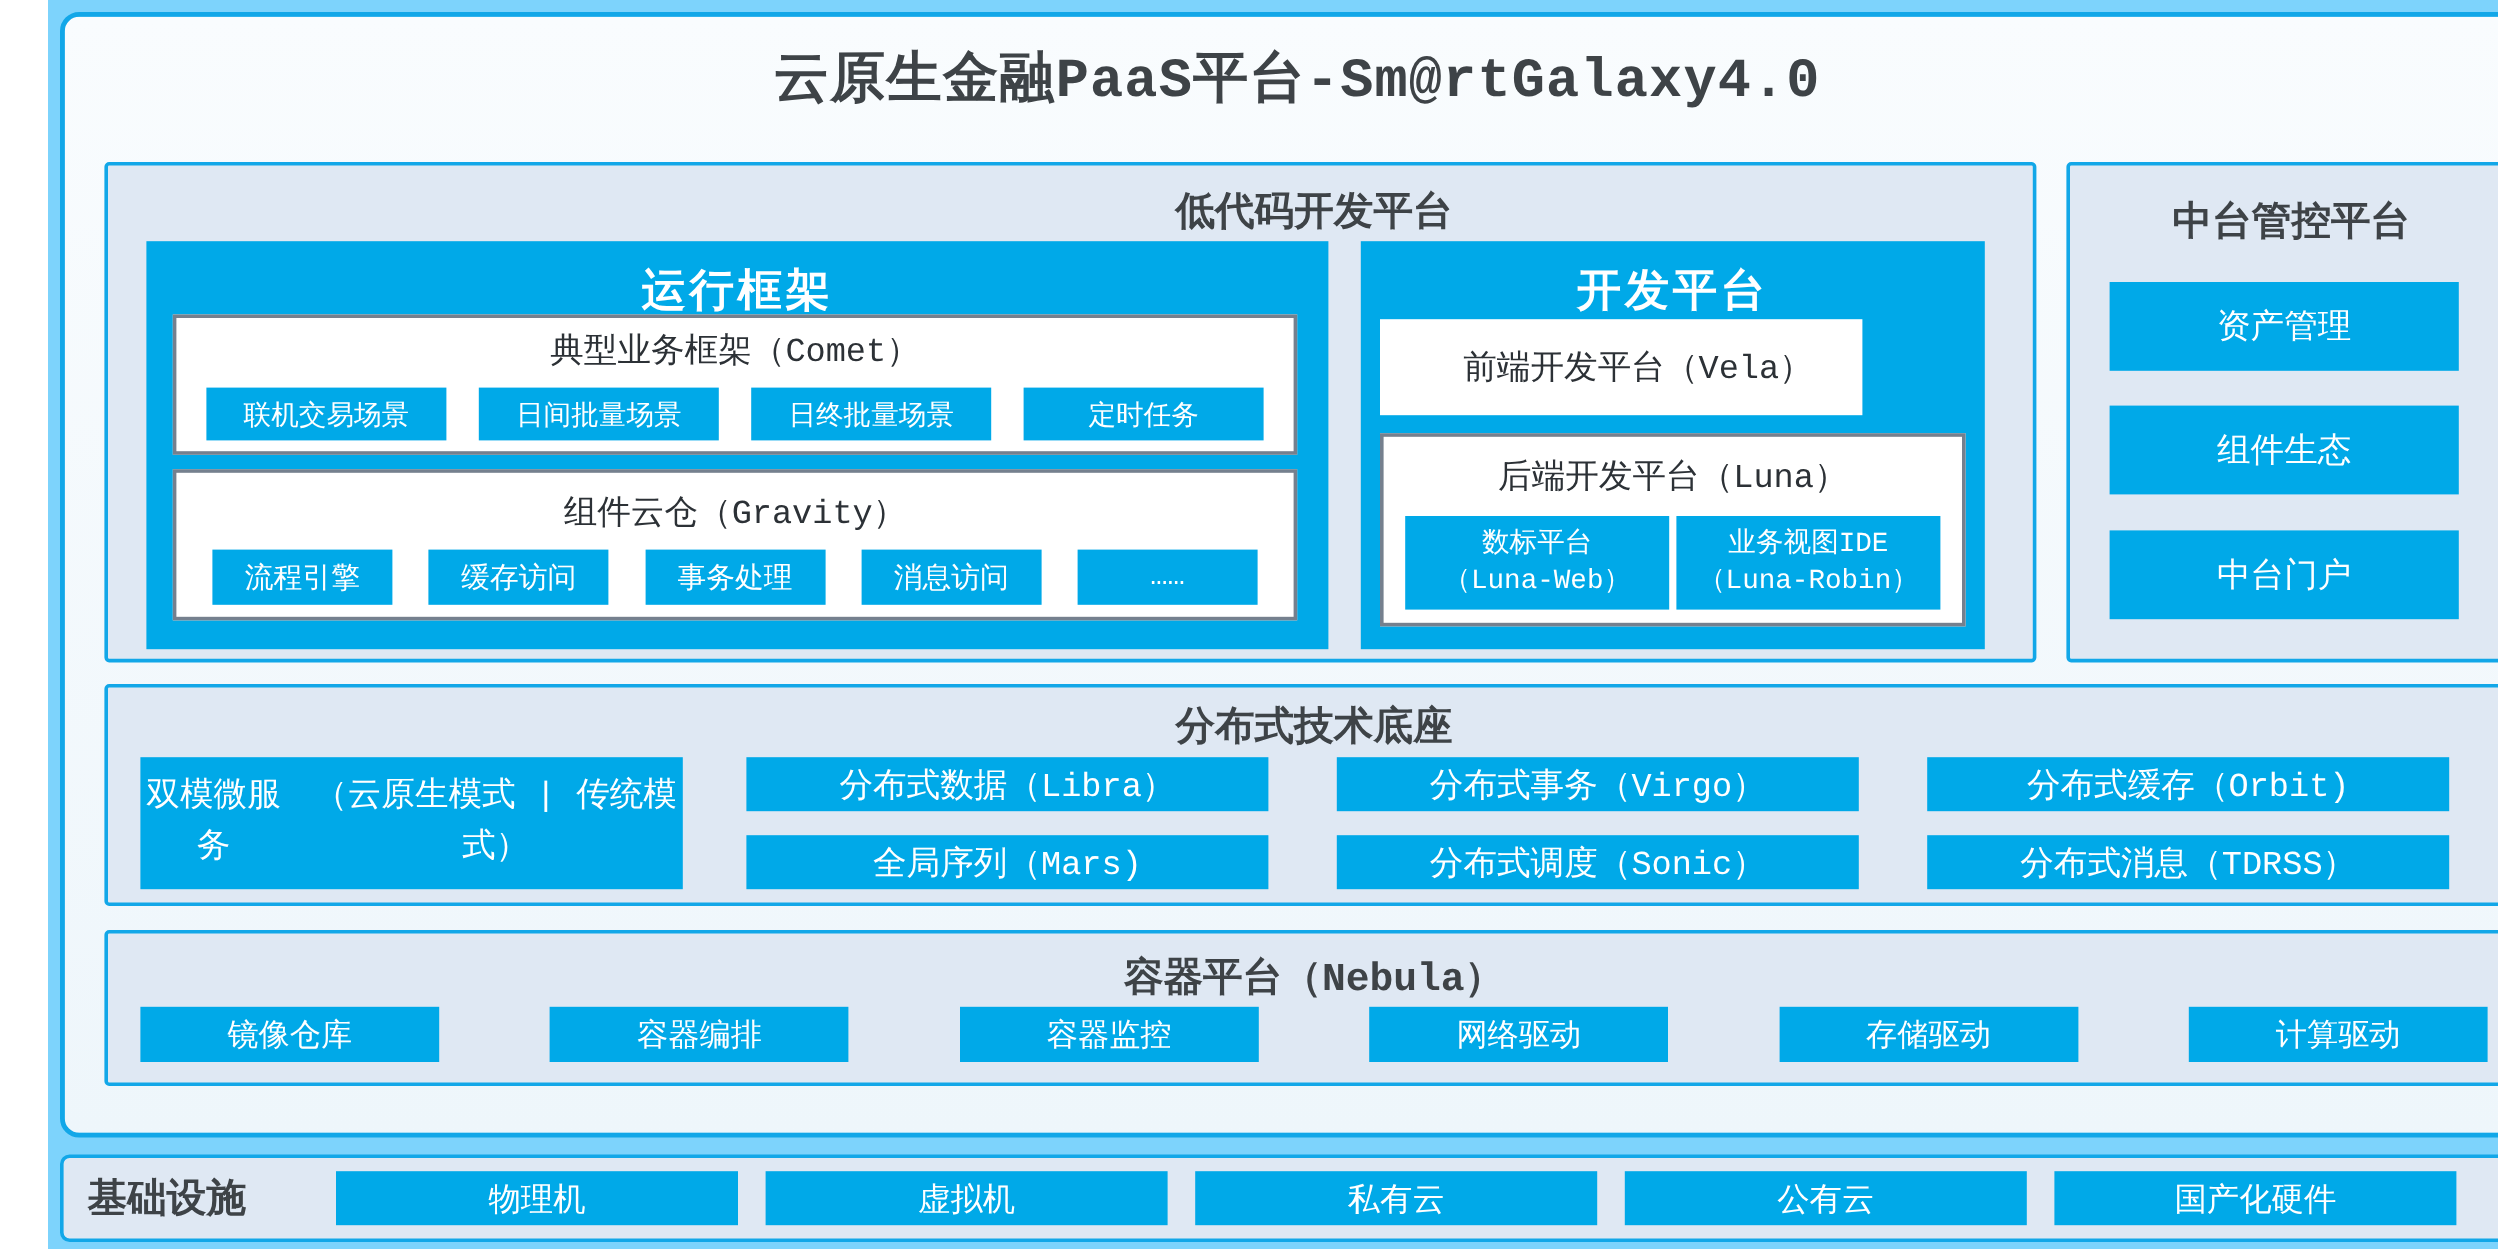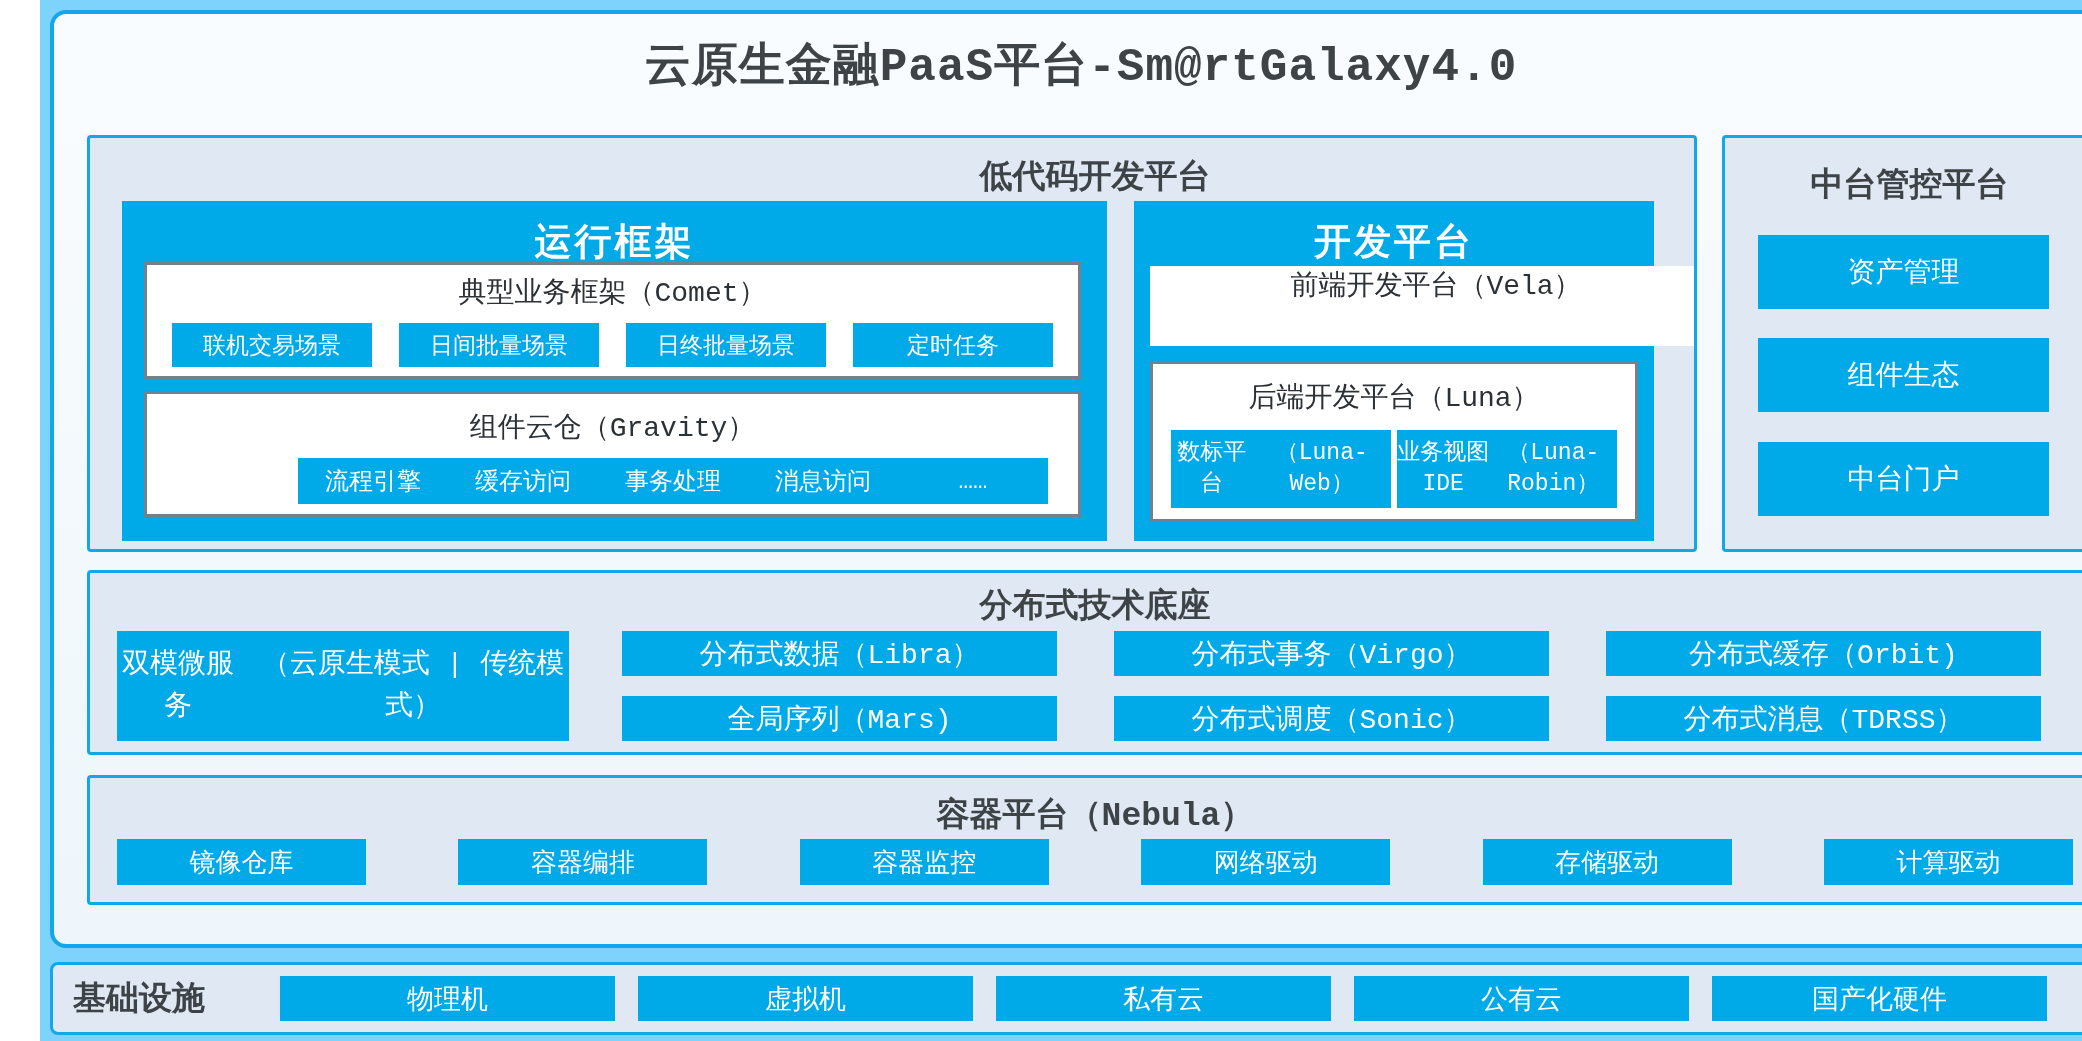"前端开发平台（Vela）" .vela { align-items: none -> center; width: 544px -> 402px }
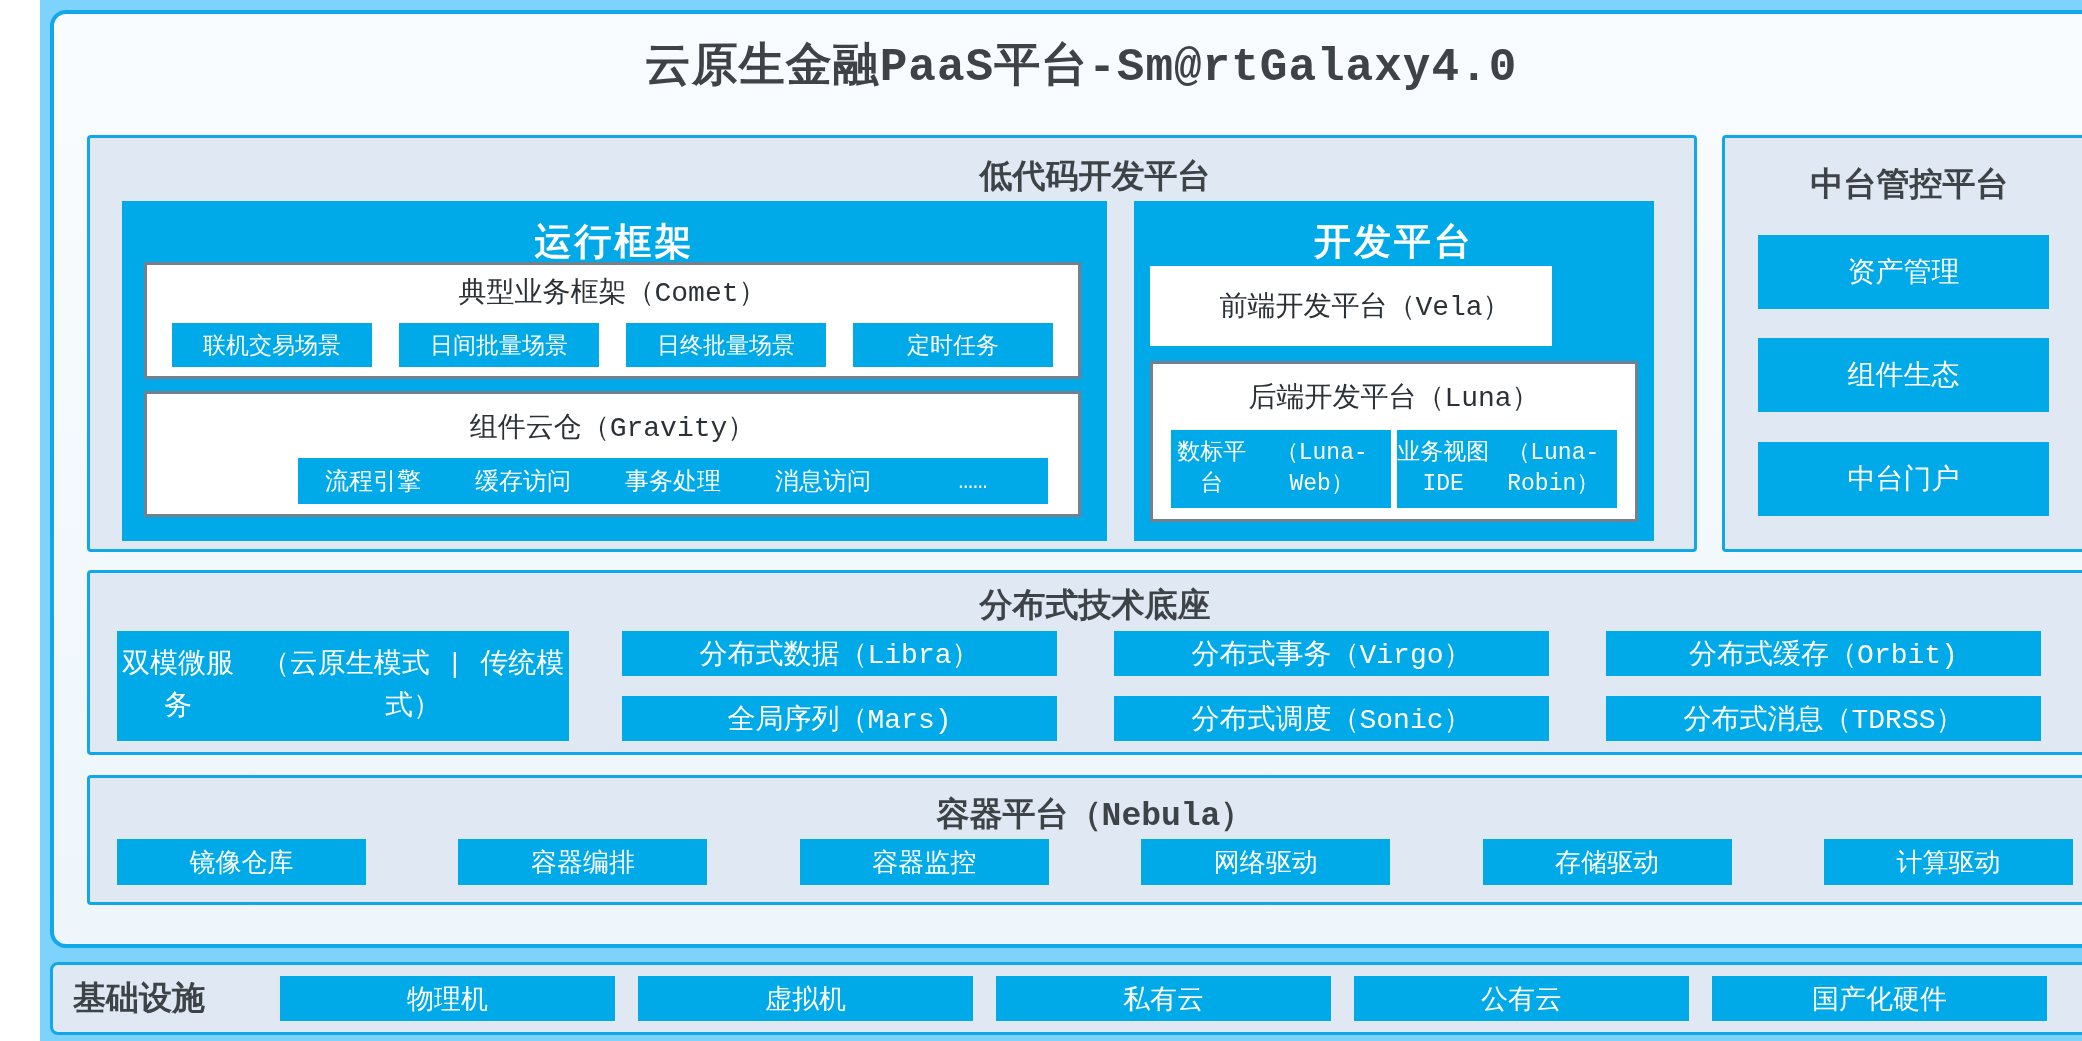"数标平台" .luna-row .chip { flex-direction: none -> column }
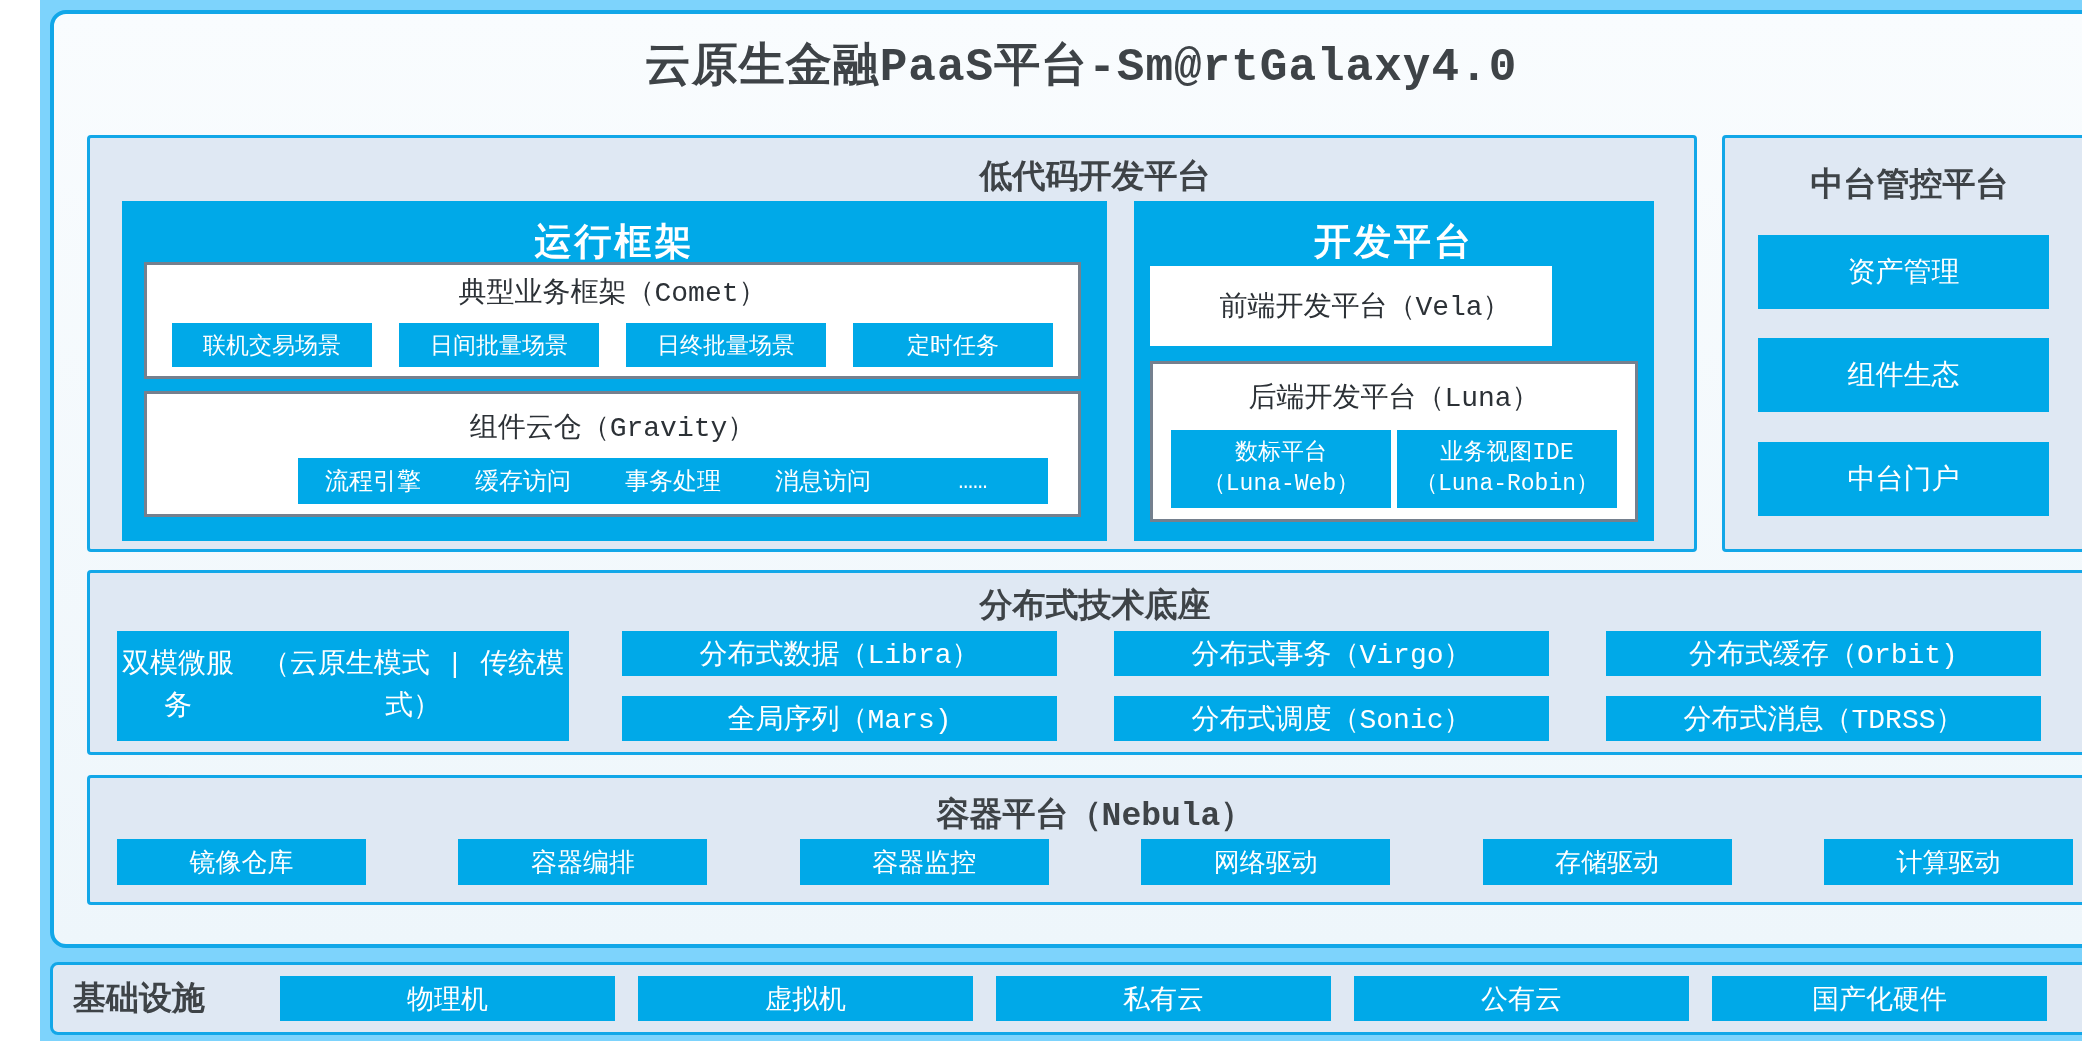"流程引擎" .gravity-row { justify-content: flex-end -> space-between }
